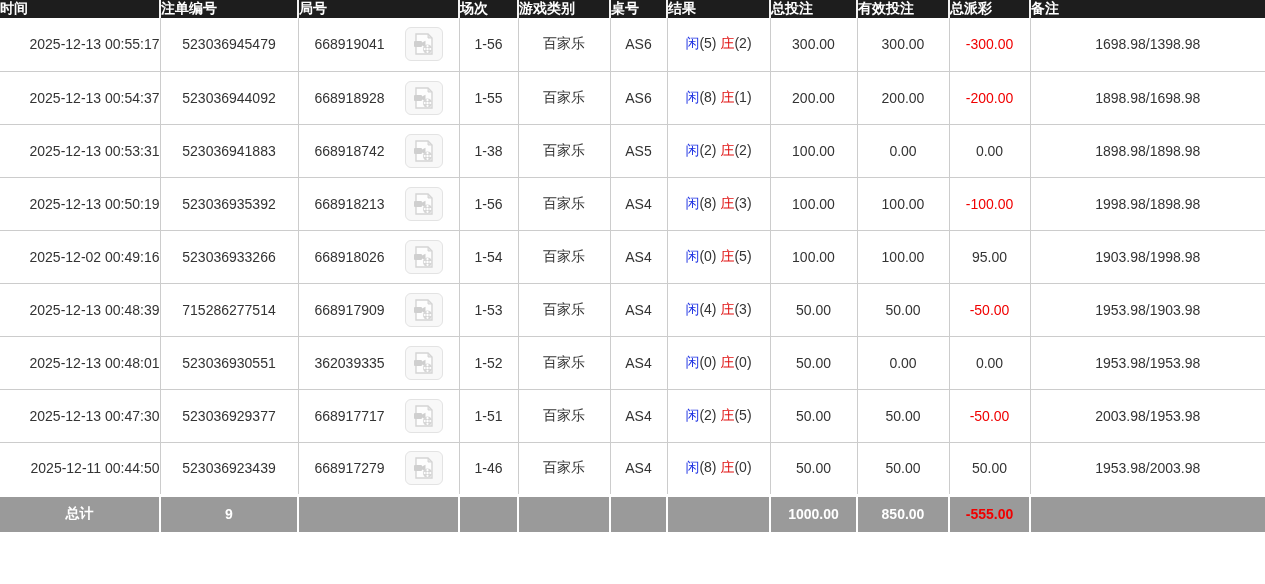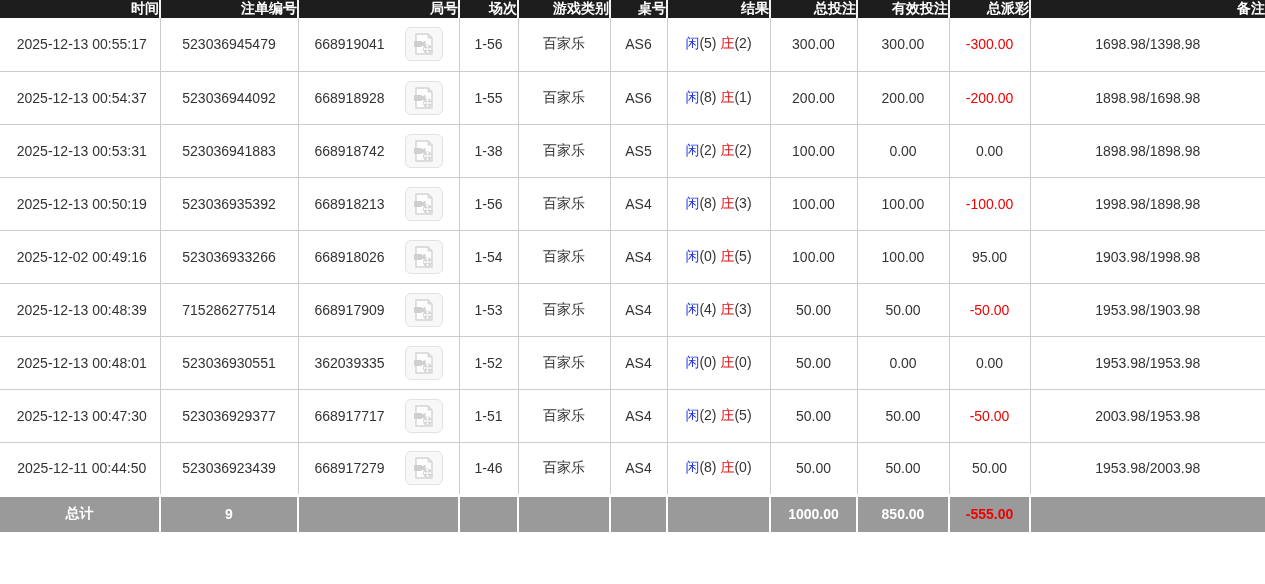"时间" thead th { text-align: right -> left }
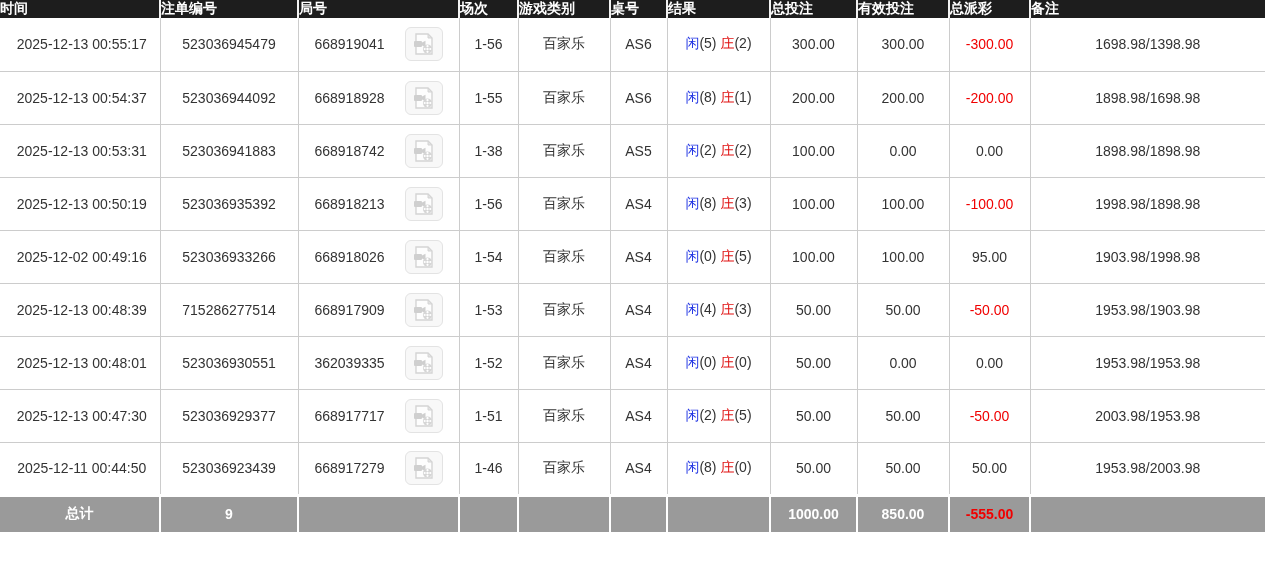"2025-12-13 00:55:17" tbody.data td:first-child { text-align: center -> right }
